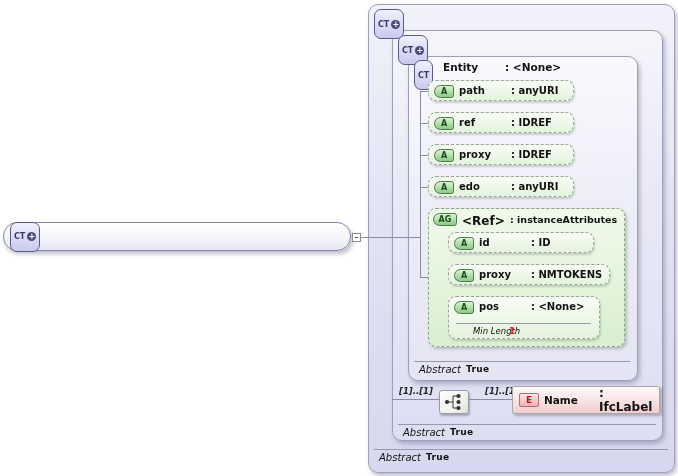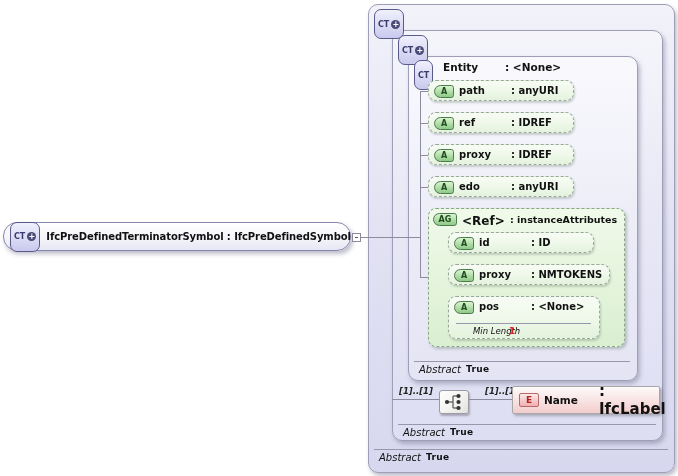"IfcPreDefinedTerminatorSymbol :" span.lbl { html: <span>IfcPreDefinedTerminatorSymbol : IfcPreDefinedSymbol</span> -> none }
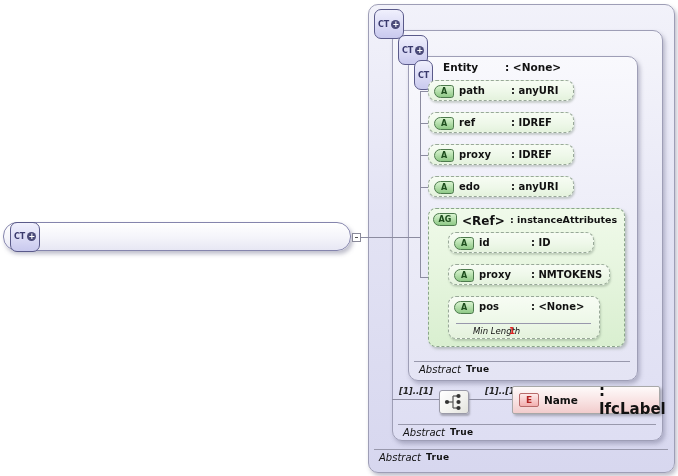": IfcLabel" .namebox .tp { font-size: 15px -> 12px }
